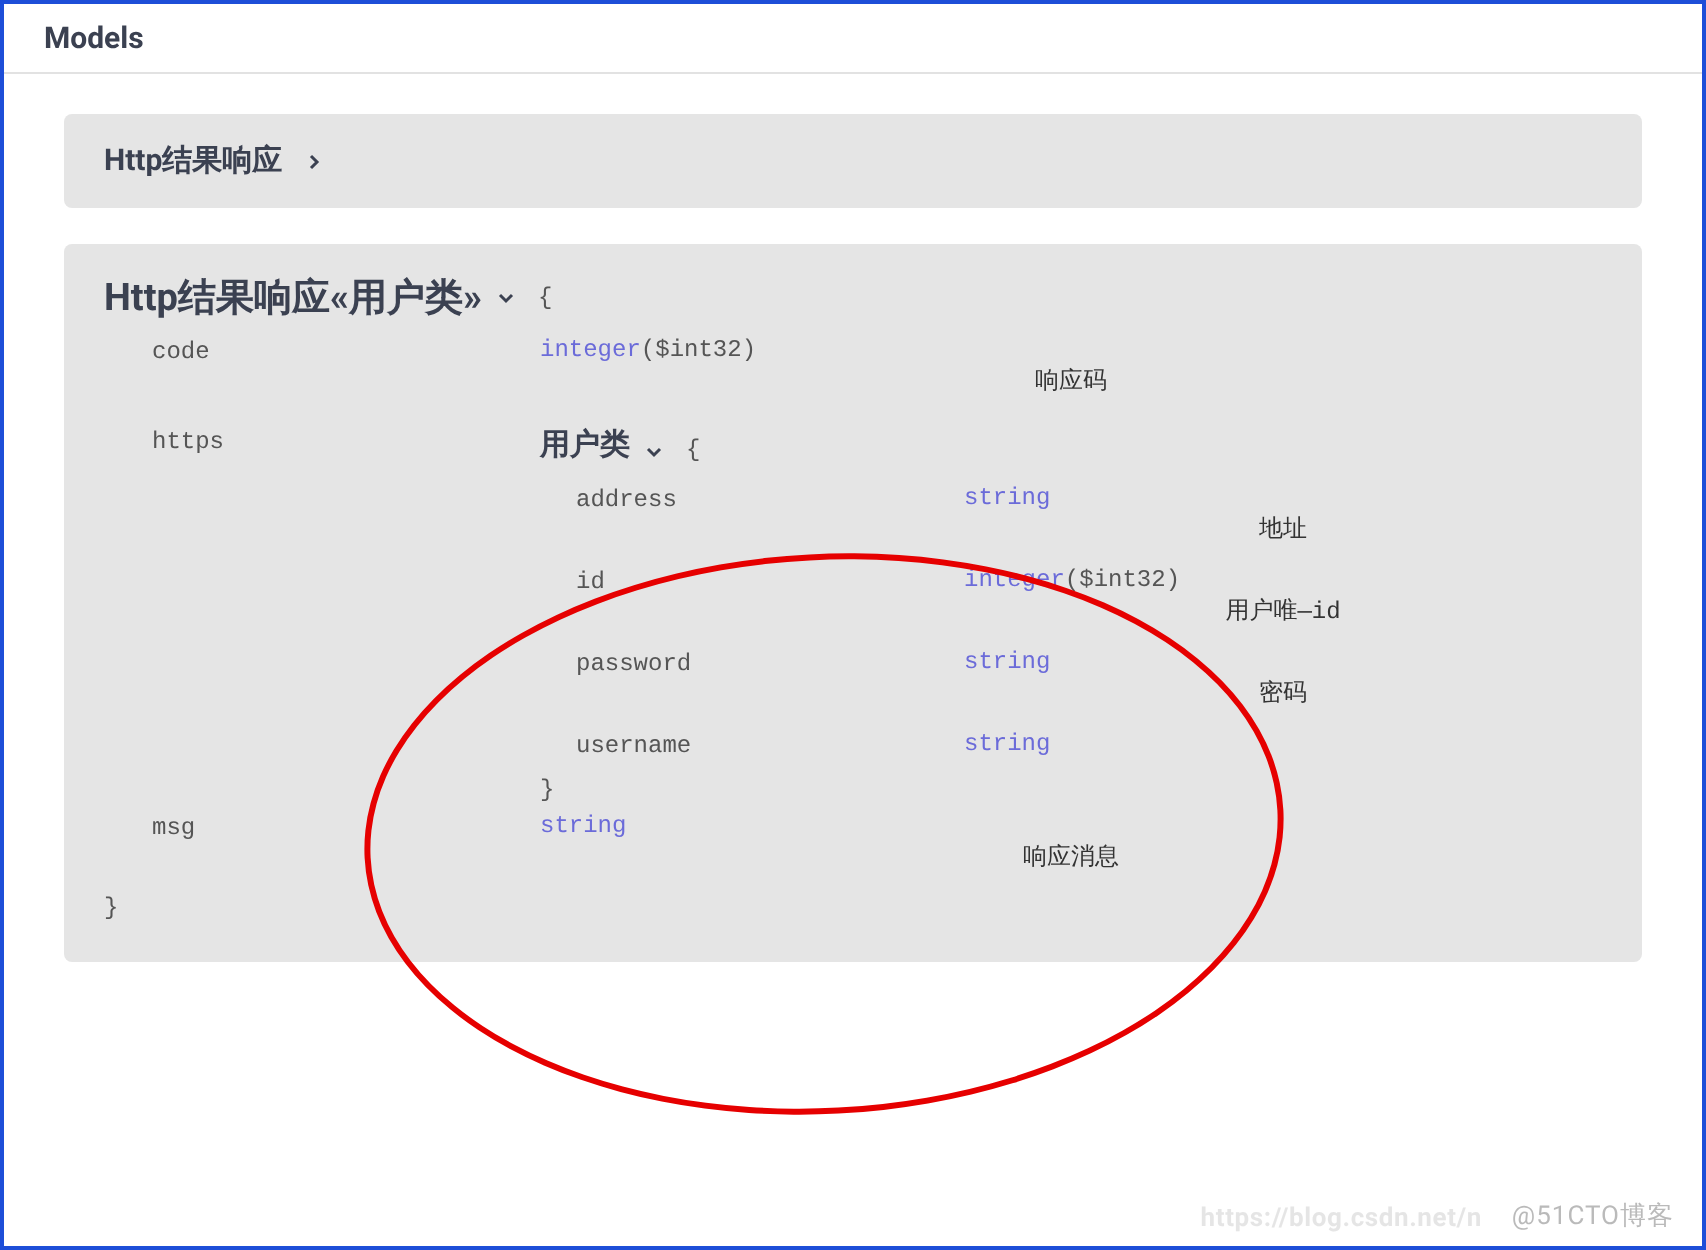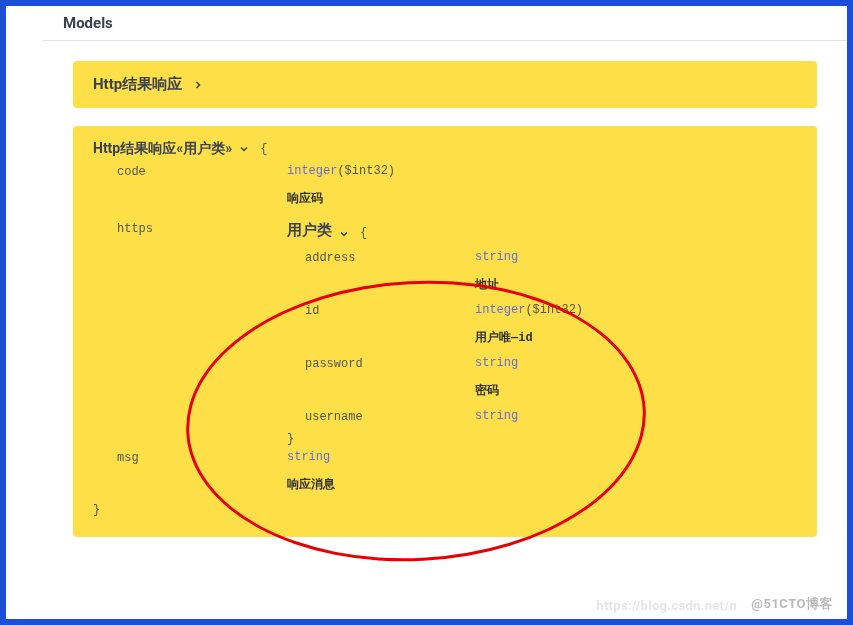"Models" .page { border: 6px solid #1d4ed8 -> 2px solid #1d4ed8; padding-left: 37px -> none }
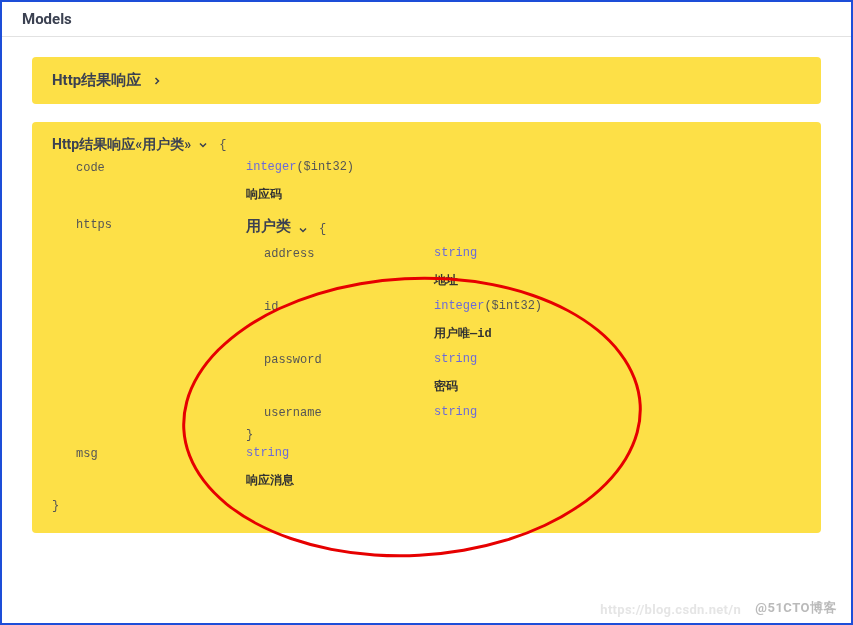"Http结果响应" .model-block { background: #fde047 -> #e5e5e5 }
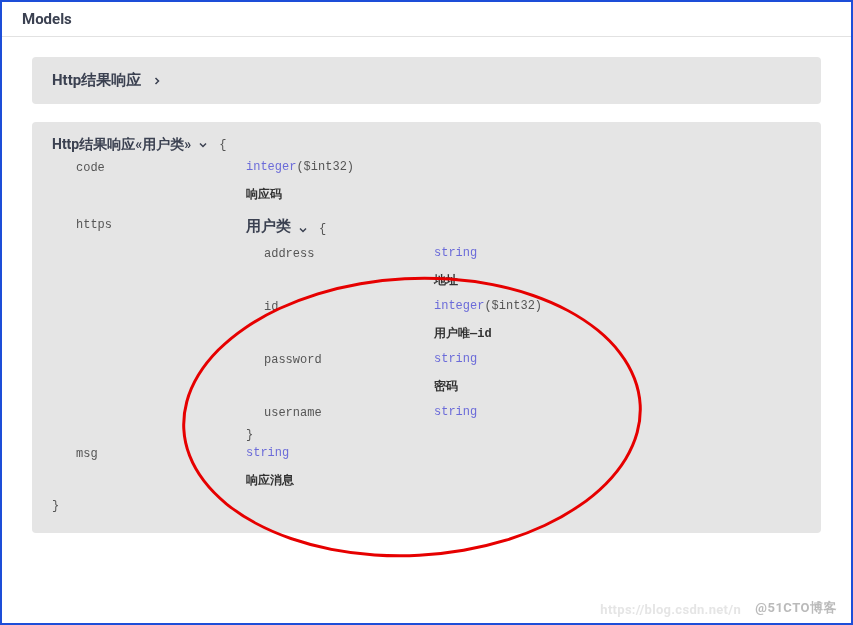"Http结果响应«用户类»" .title-text { font-size: 14px -> 19px }
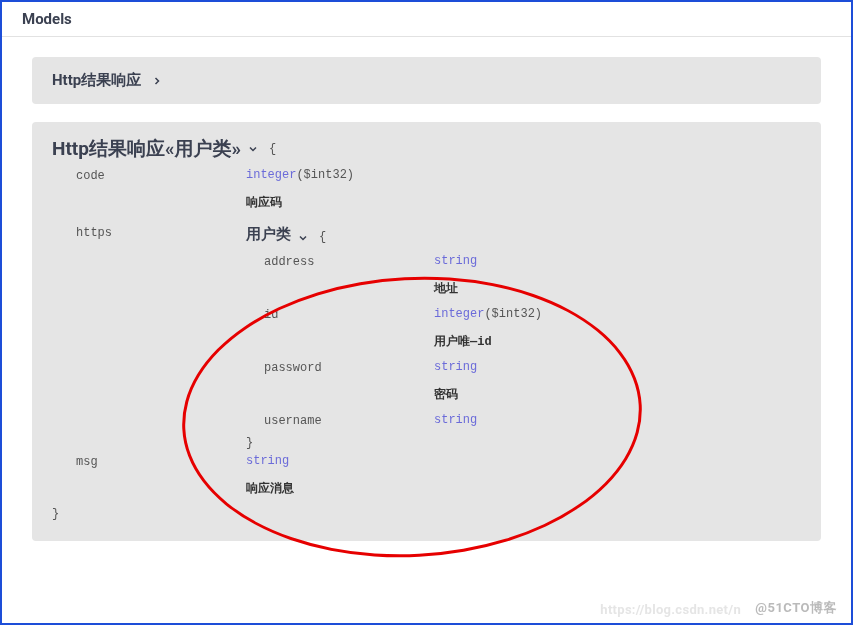"code" .row { gap: none -> 24px }
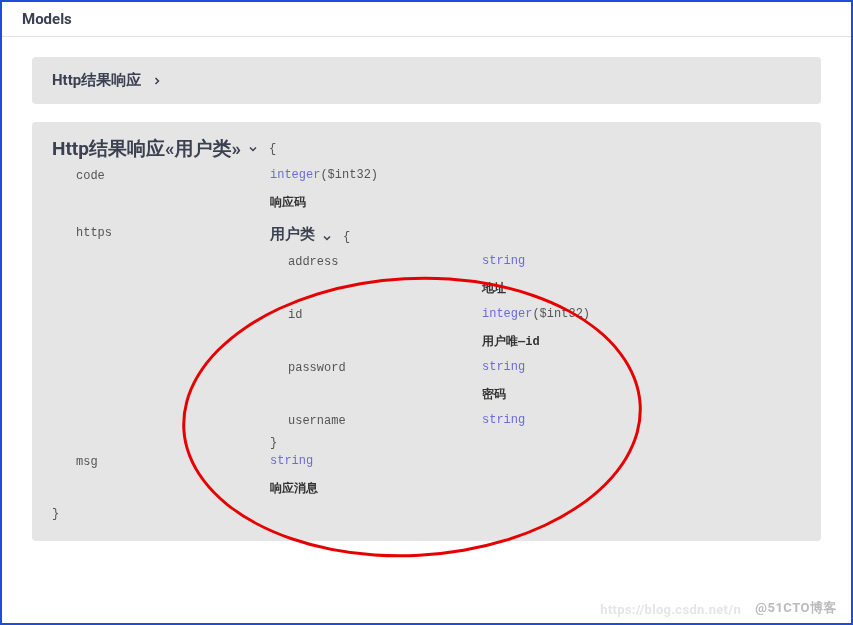"响应码" .desc { font-weight: 700 -> 400; margin-top: 12px -> 0; text-align: none -> center }
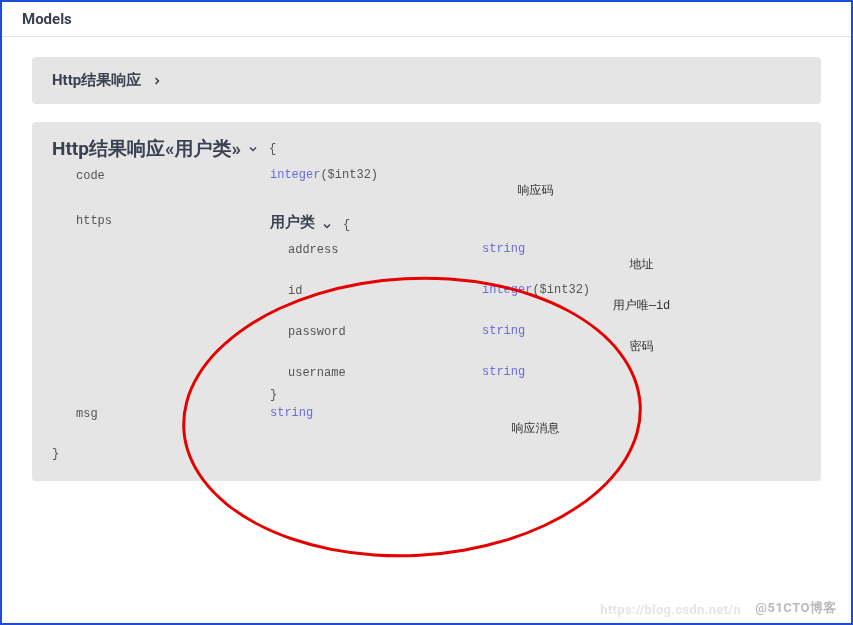"@51CTO博客" .watermark-right { font-weight: 700 -> 400 }
